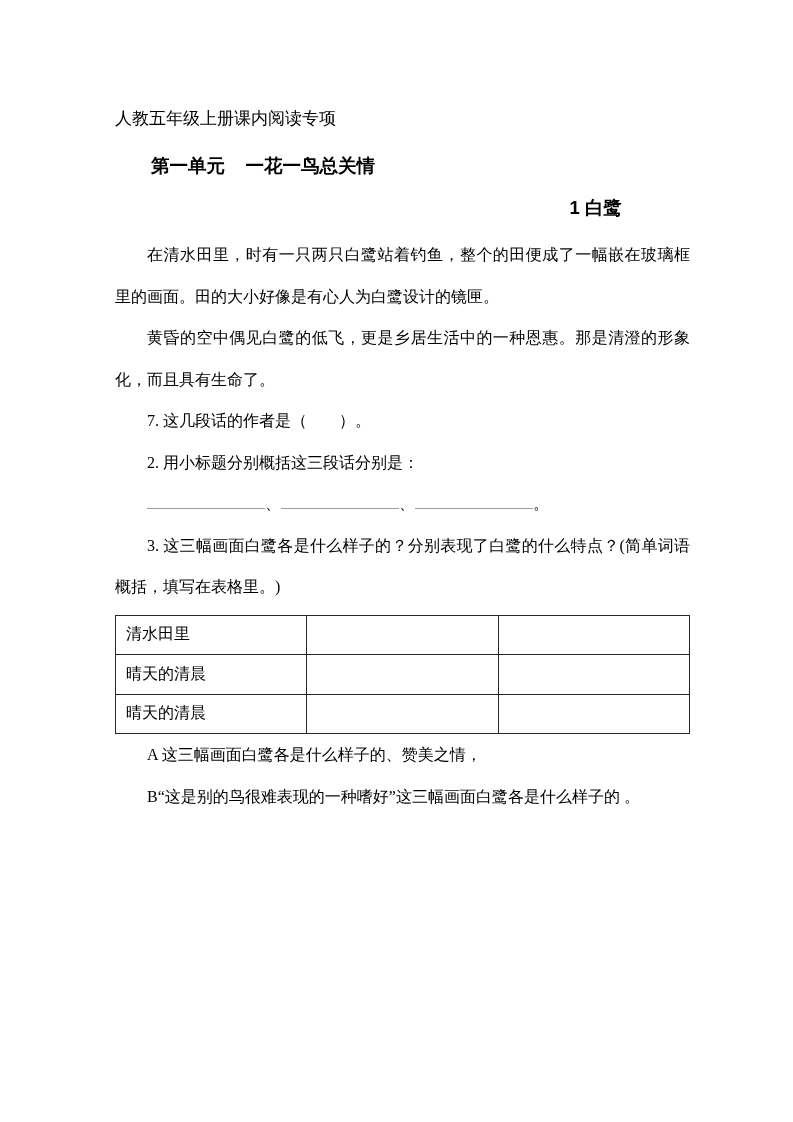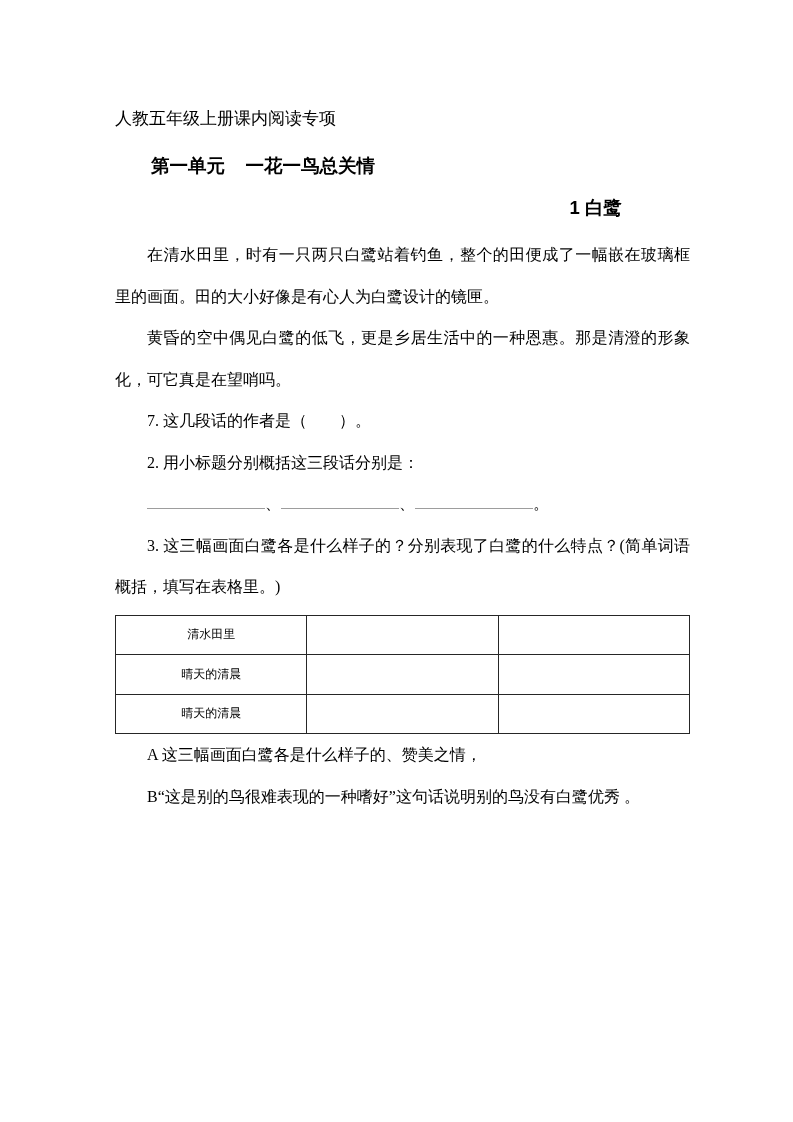"黄昏的空中偶见白鹭的低飞，更是乡居生活中的一种恩惠。那是清澄的形象化，可它真是在" p.para { text: 可它真是在望哨吗 -> 而且具有生命了 }
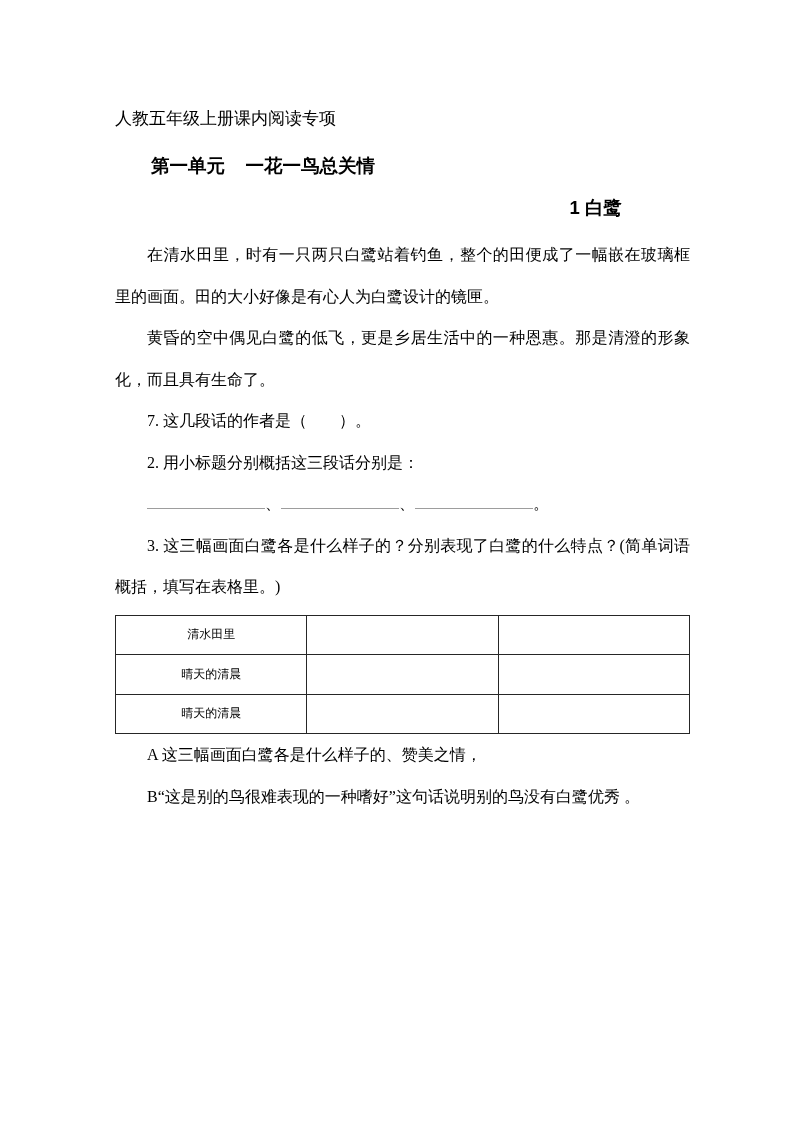"清水田里" .answer-table td { font-size: 12px -> 16px; text-align: center -> left }
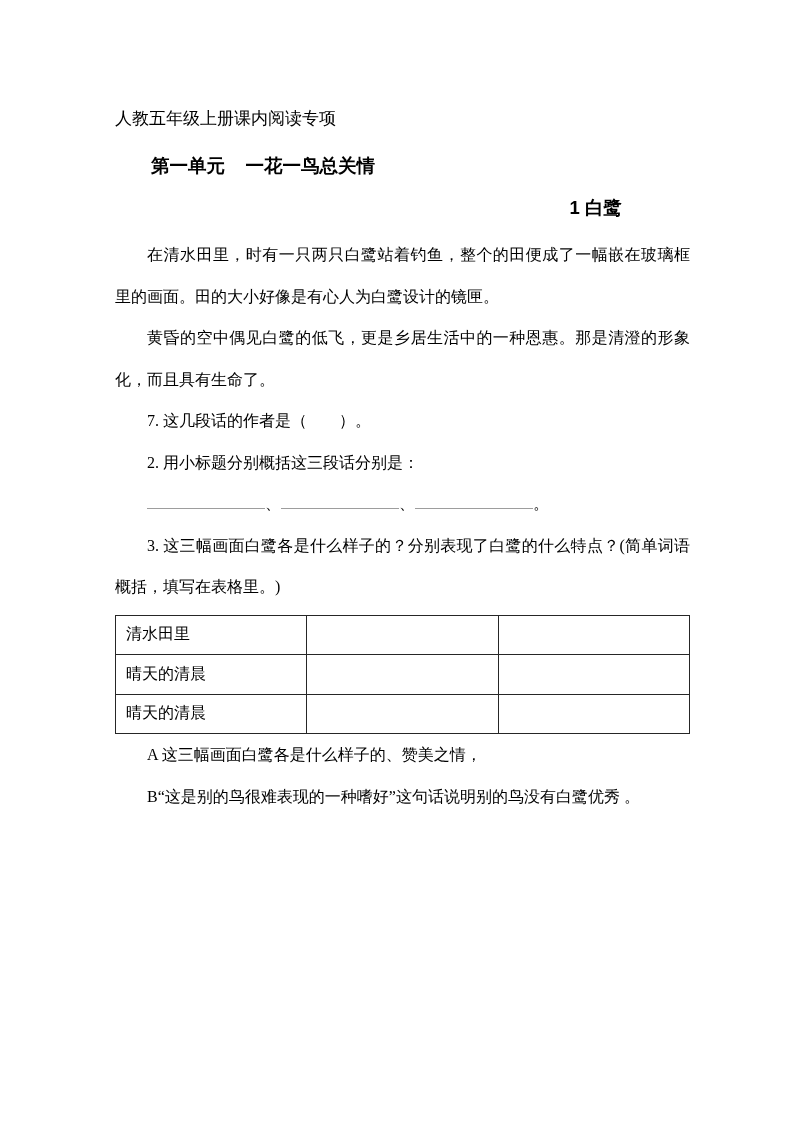"B“这是别的鸟很难表现的一种嗜好”这句话说明别的鸟没有白鹭优秀 。" p.para { text: 句话说明别的鸟没有白鹭优秀 -> 三幅画面白鹭各是什么样子的 }
